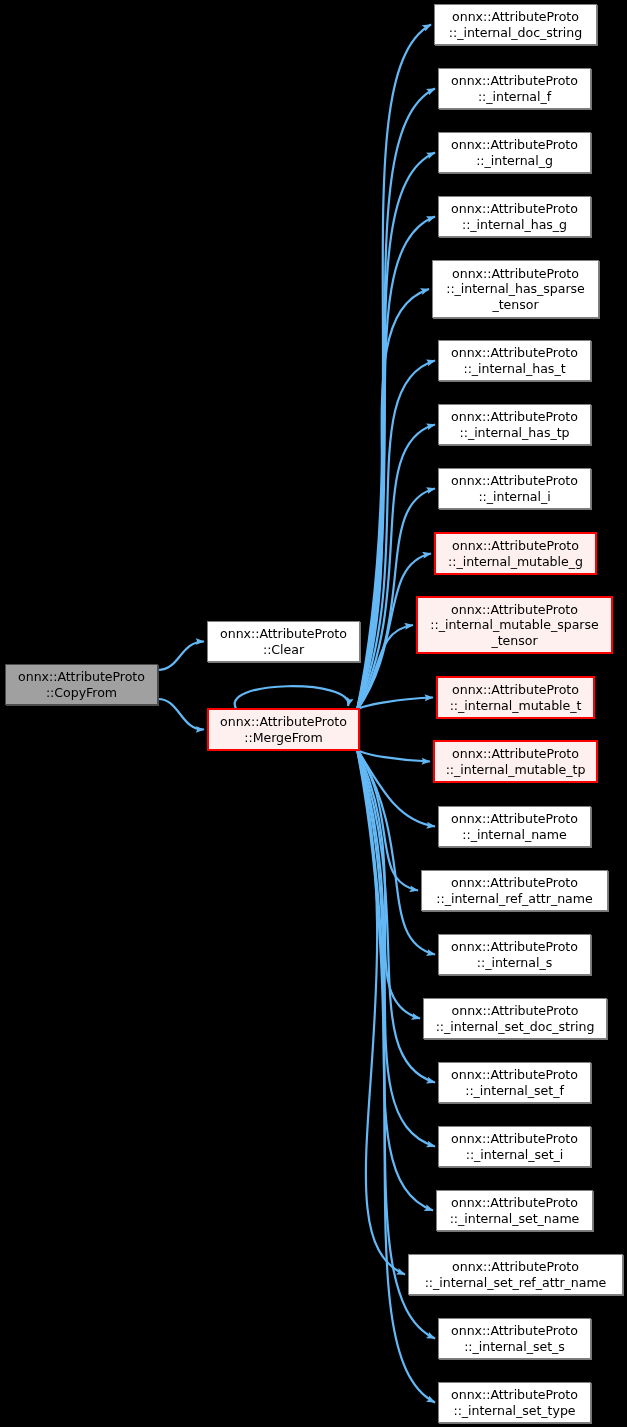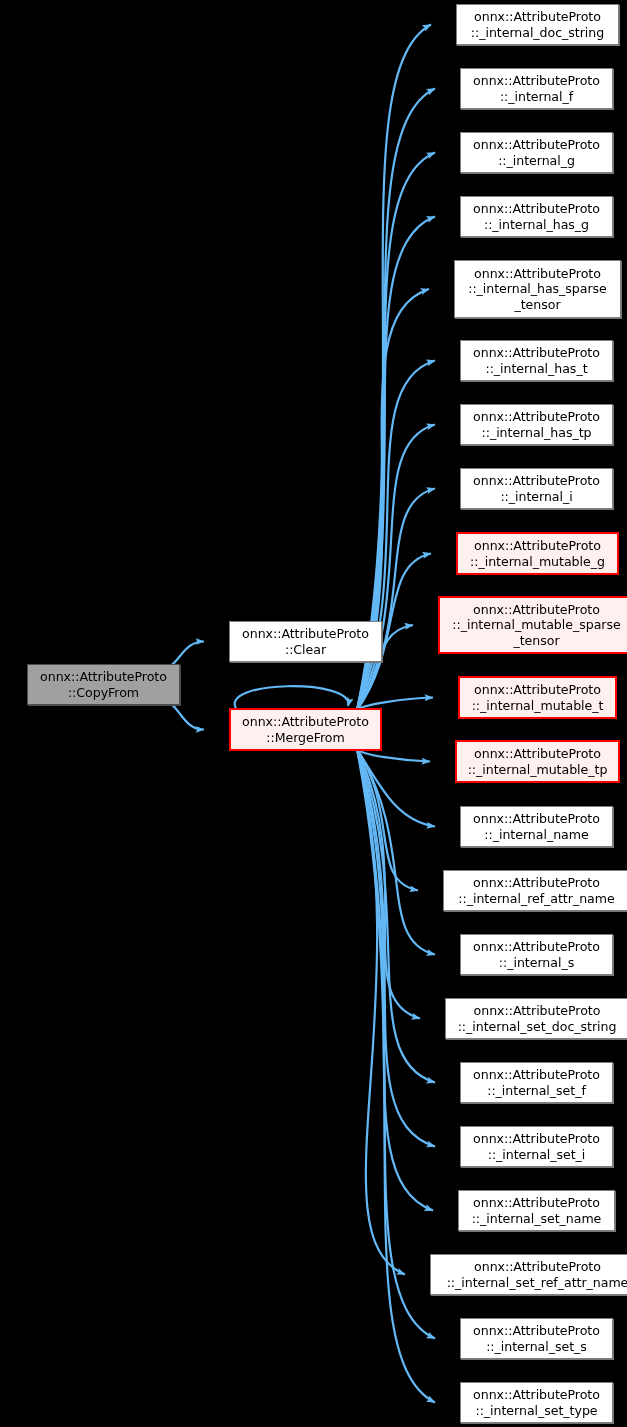"onnx::AttributeProto" .node { margin-left: 22px -> none }
